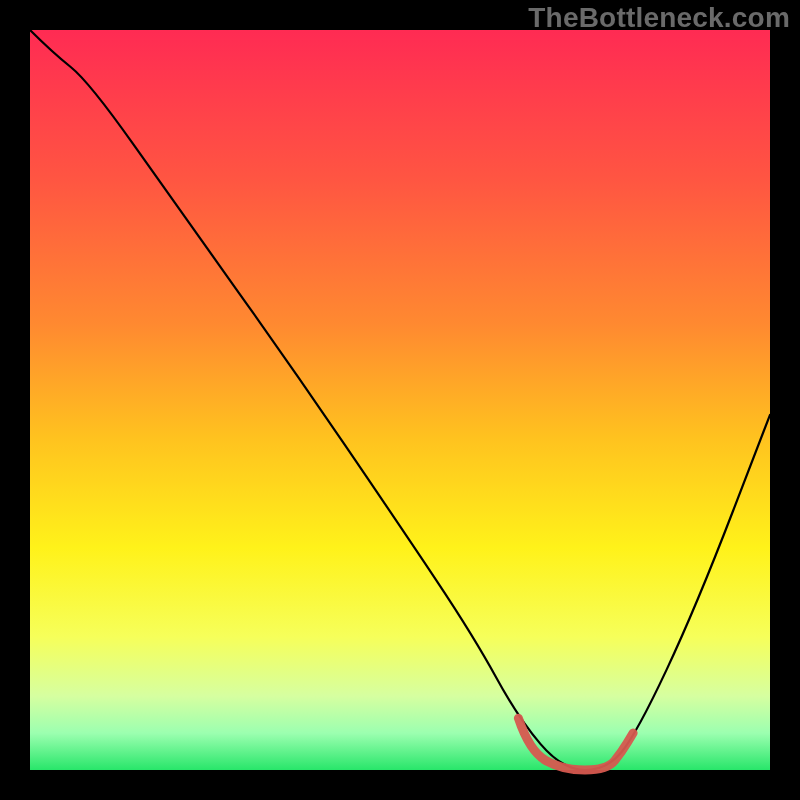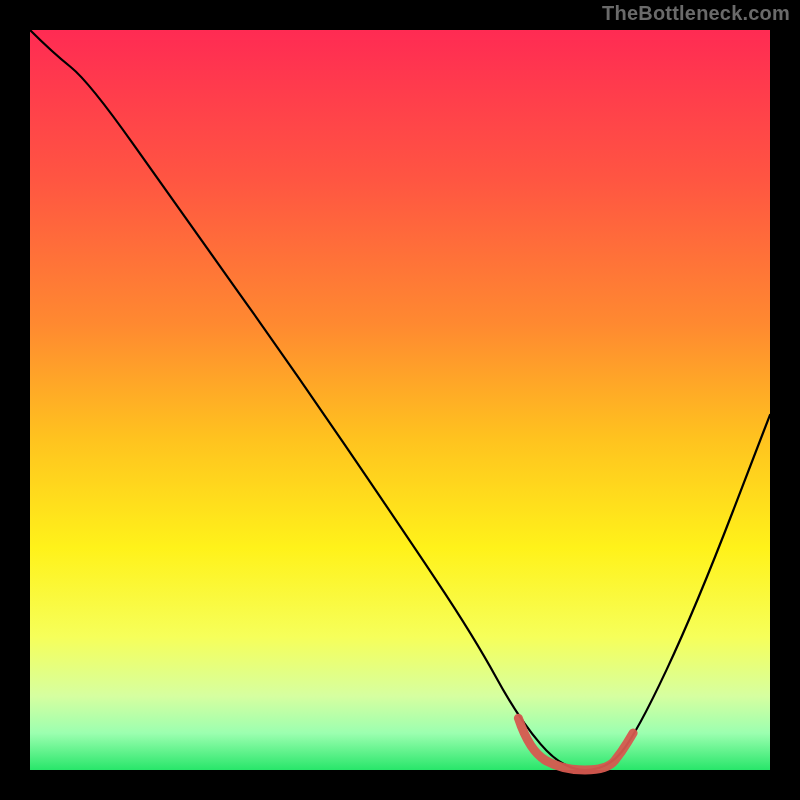"TheBottleneck.com" .watermark { font-size: 20px -> 28px }
